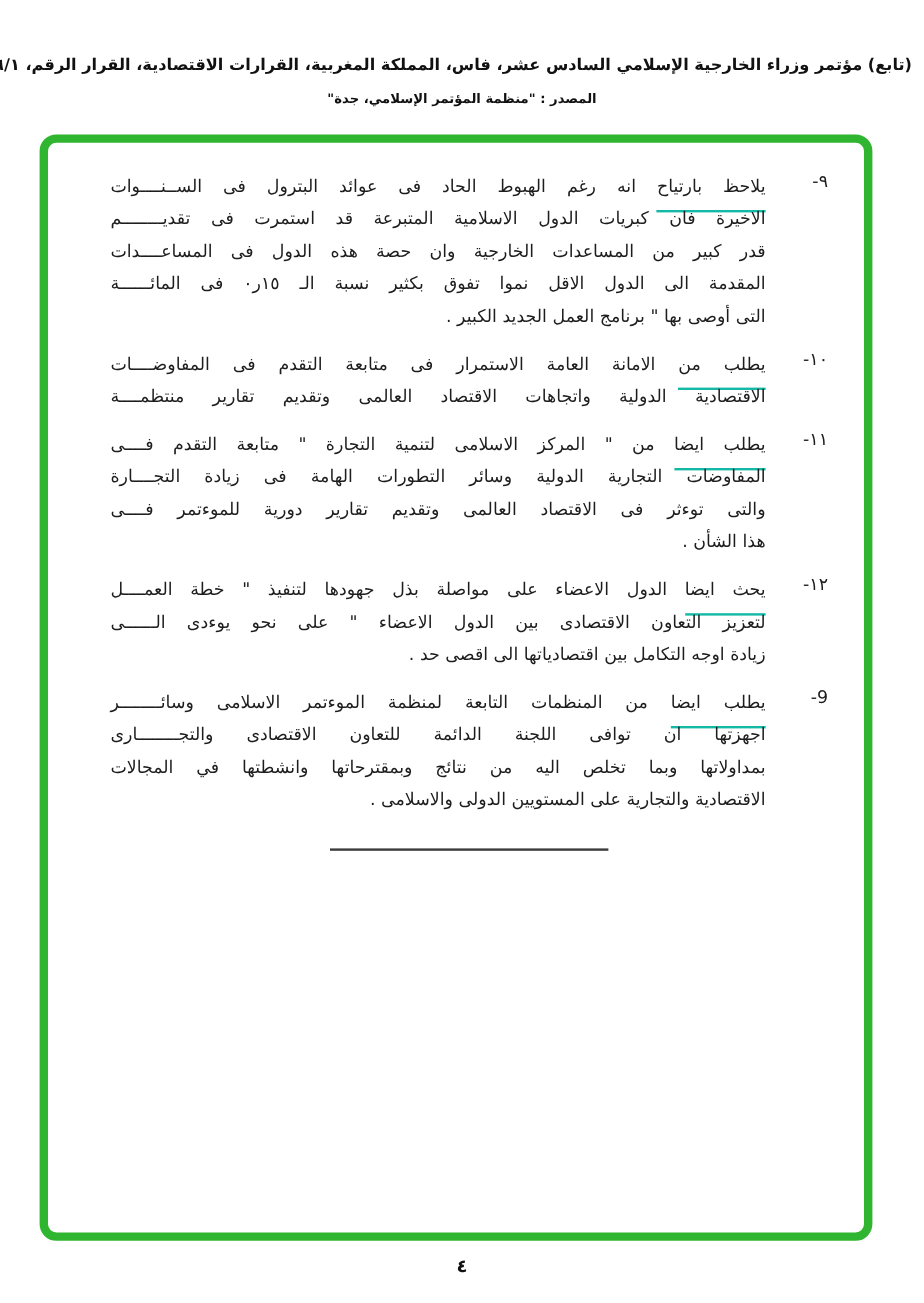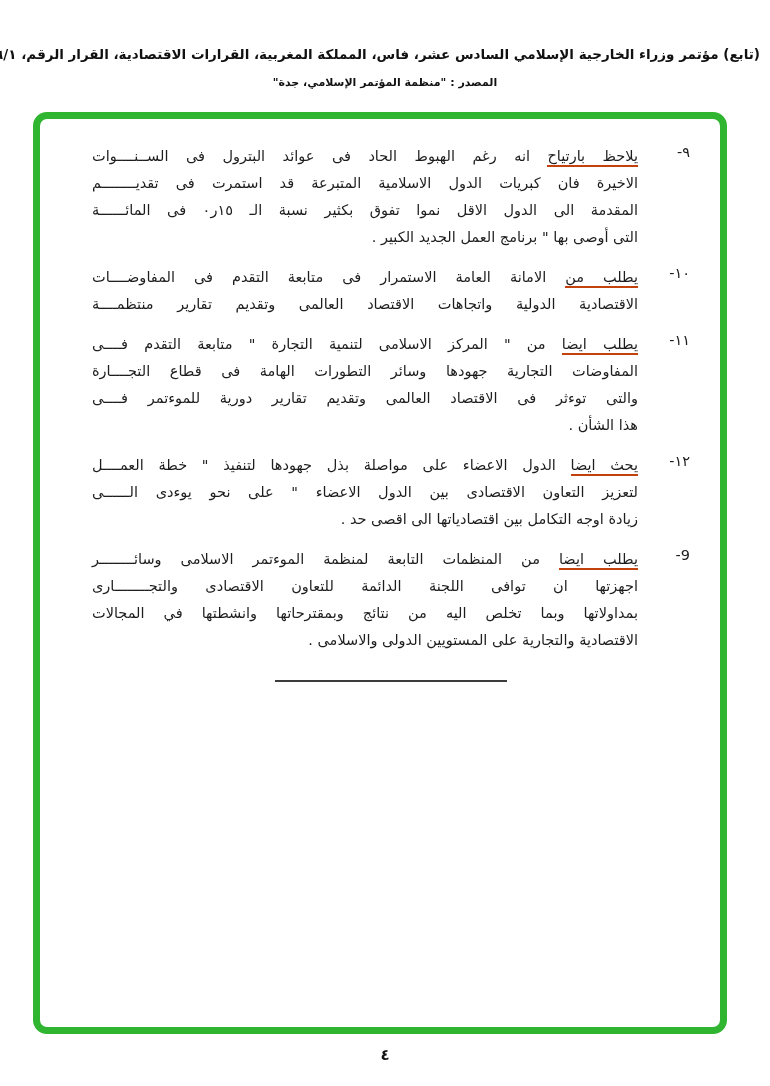"يلاحظ بارتياح" .lead { border-bottom: 2px solid #c2410c -> 2px solid #14b8a6; padding-bottom: 1px -> 11px }
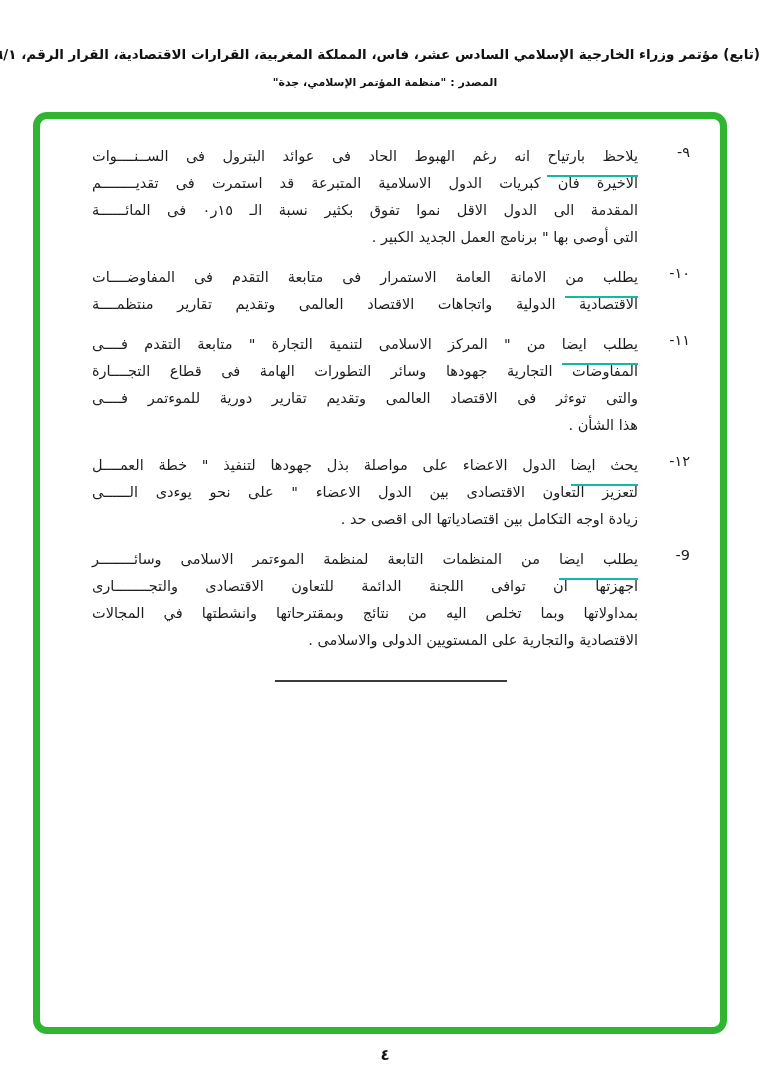"قدر كبير من المساعدات الخارجية" div.line { html: none -> <div>قدر كبير من المساعدات الخارجية وان حصة هذه الدول فى المساعــــدات</div> }
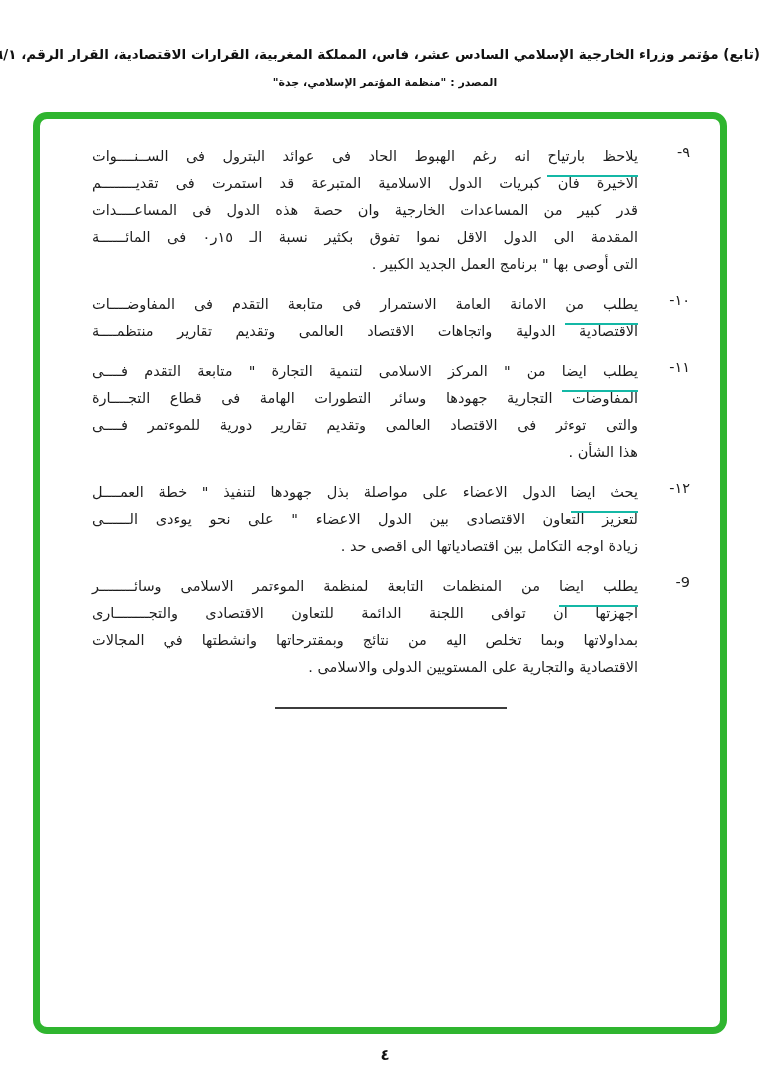"المفاوضات التجارية جهودها وسائر التطورات" div.line { text: جهودها وسائر التطورات الهامة فى قطاع -> الدولية وسائر التطورات الهامة فى زيادة }
